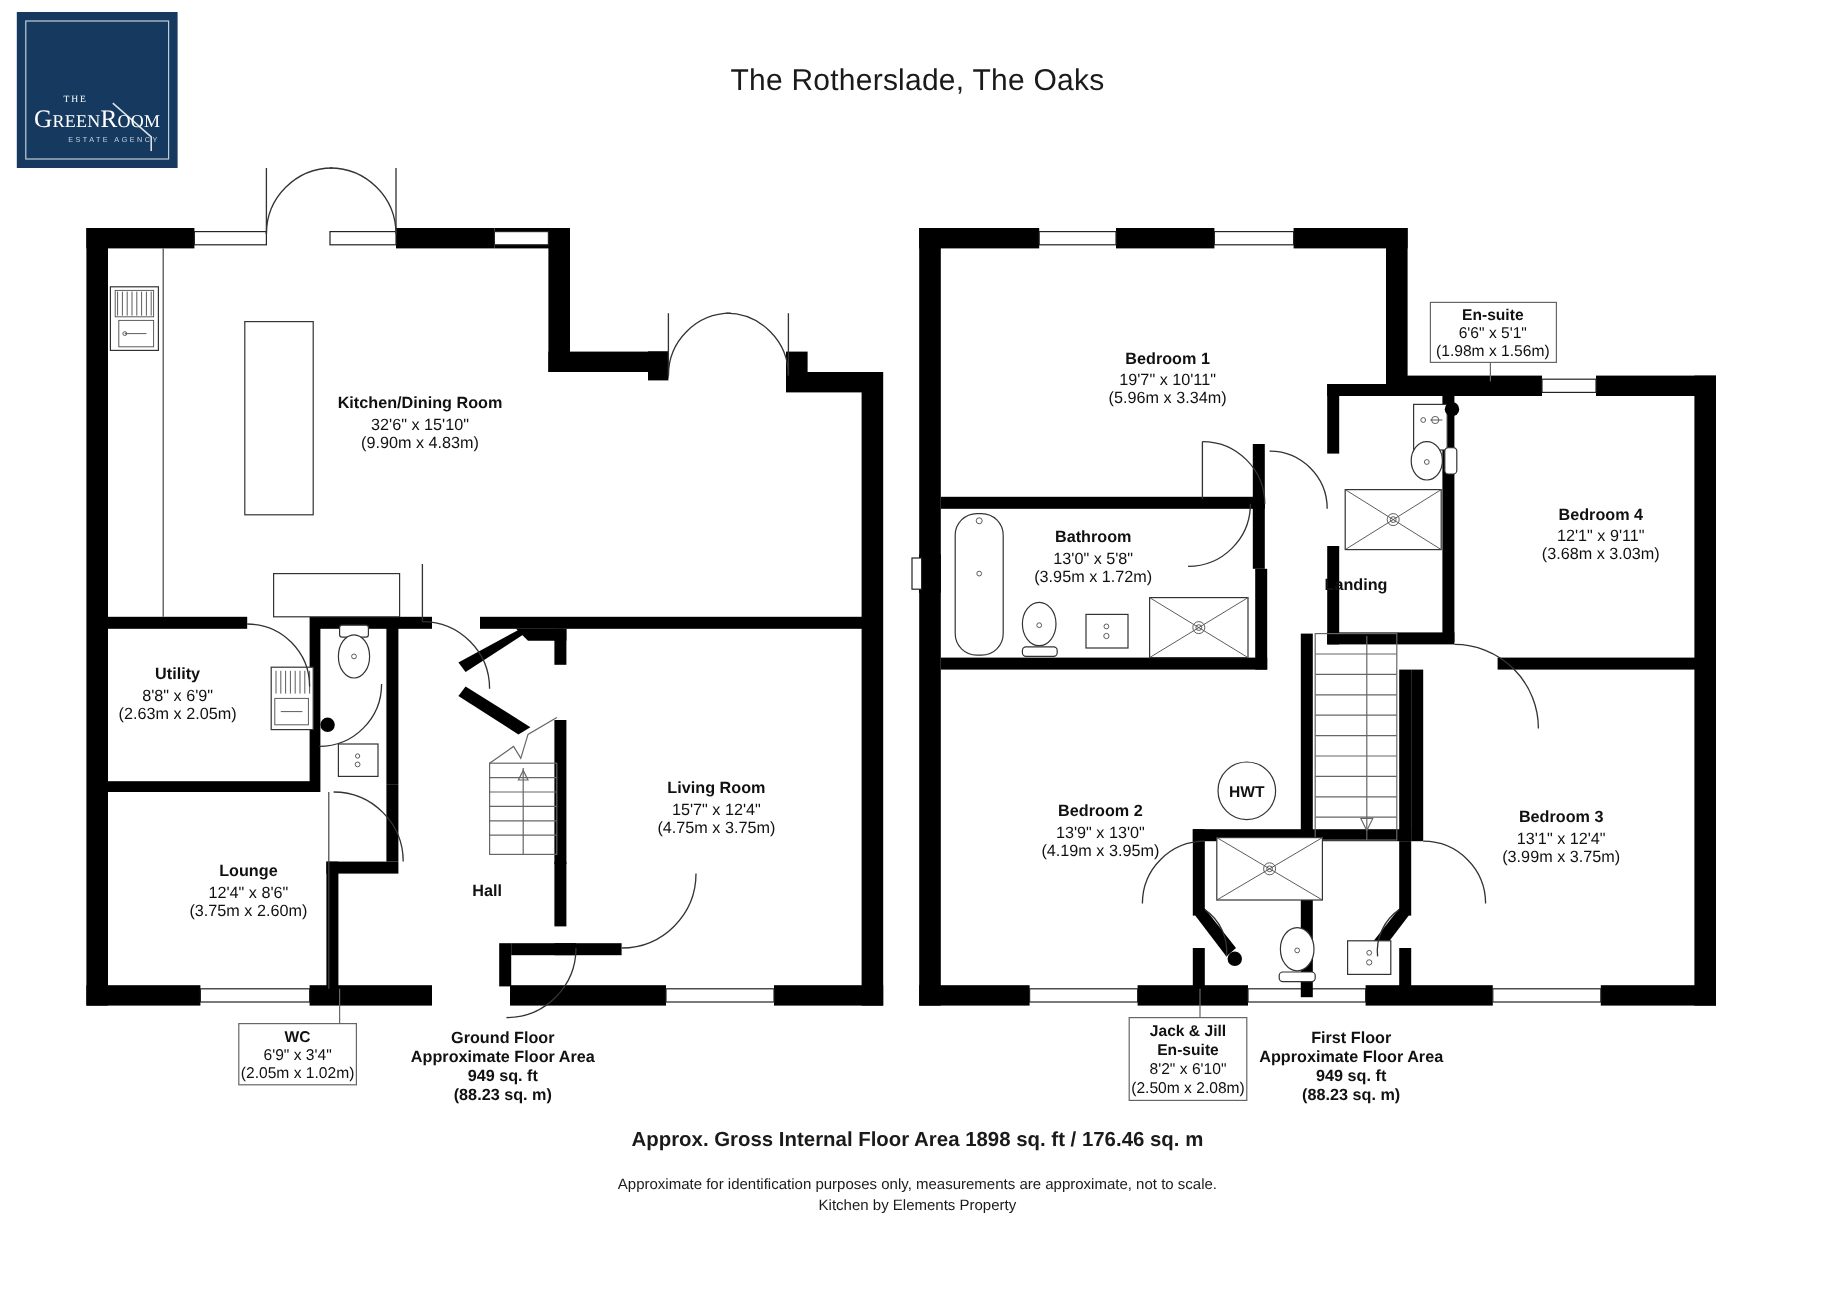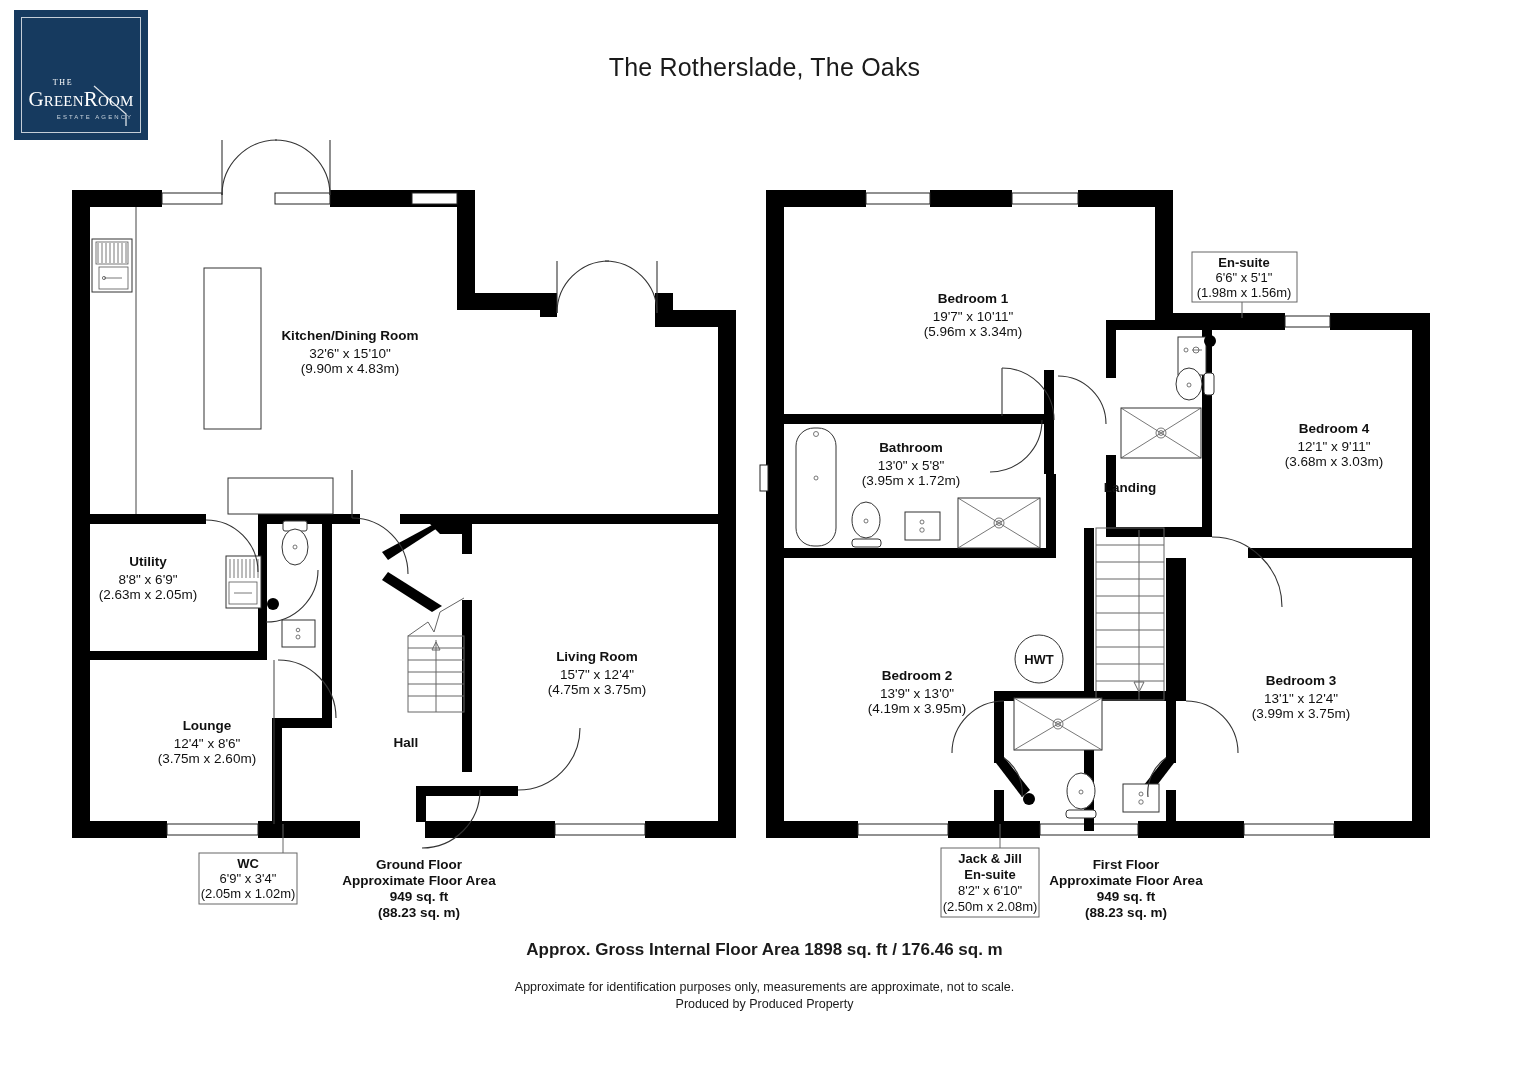"Produced by Produced Property" div { text: Produced by Produced -> Kitchen by Elements }
